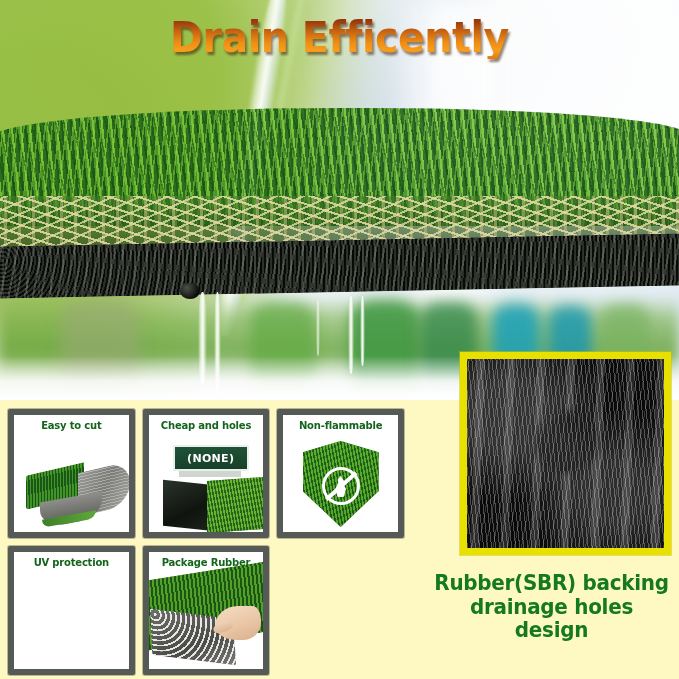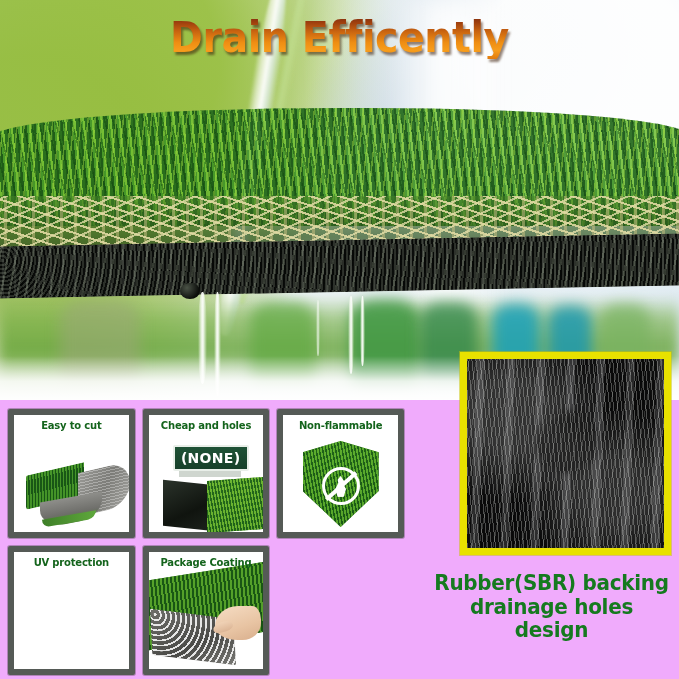"Drain Efficently" .stage { background: #f0abfc -> #fef9c3 }
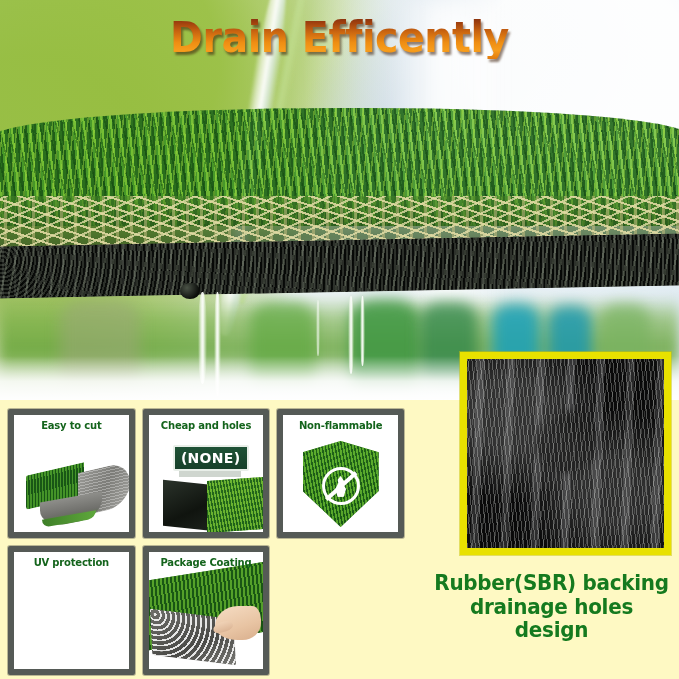"(NONE)" .sign-plate span { font-size: 14px -> 11px }
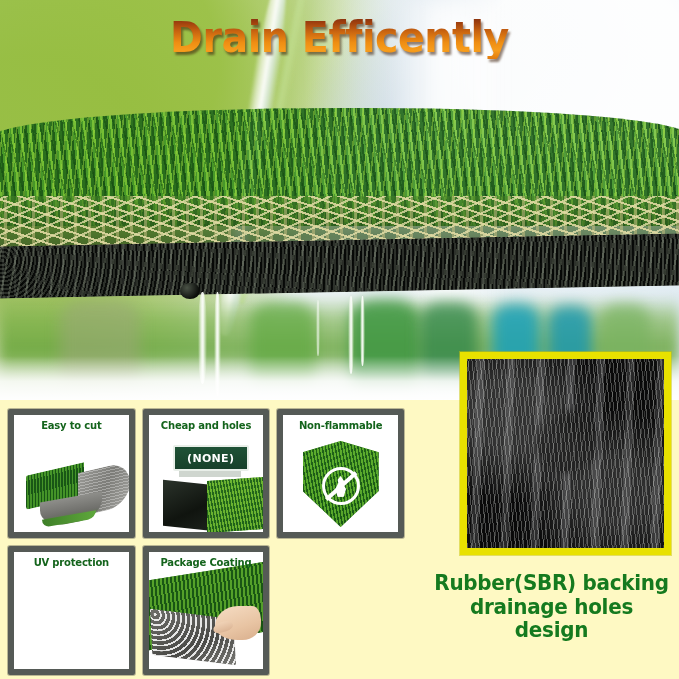"Package Coating" div.panel-title { text: Coating -> Rubber }
